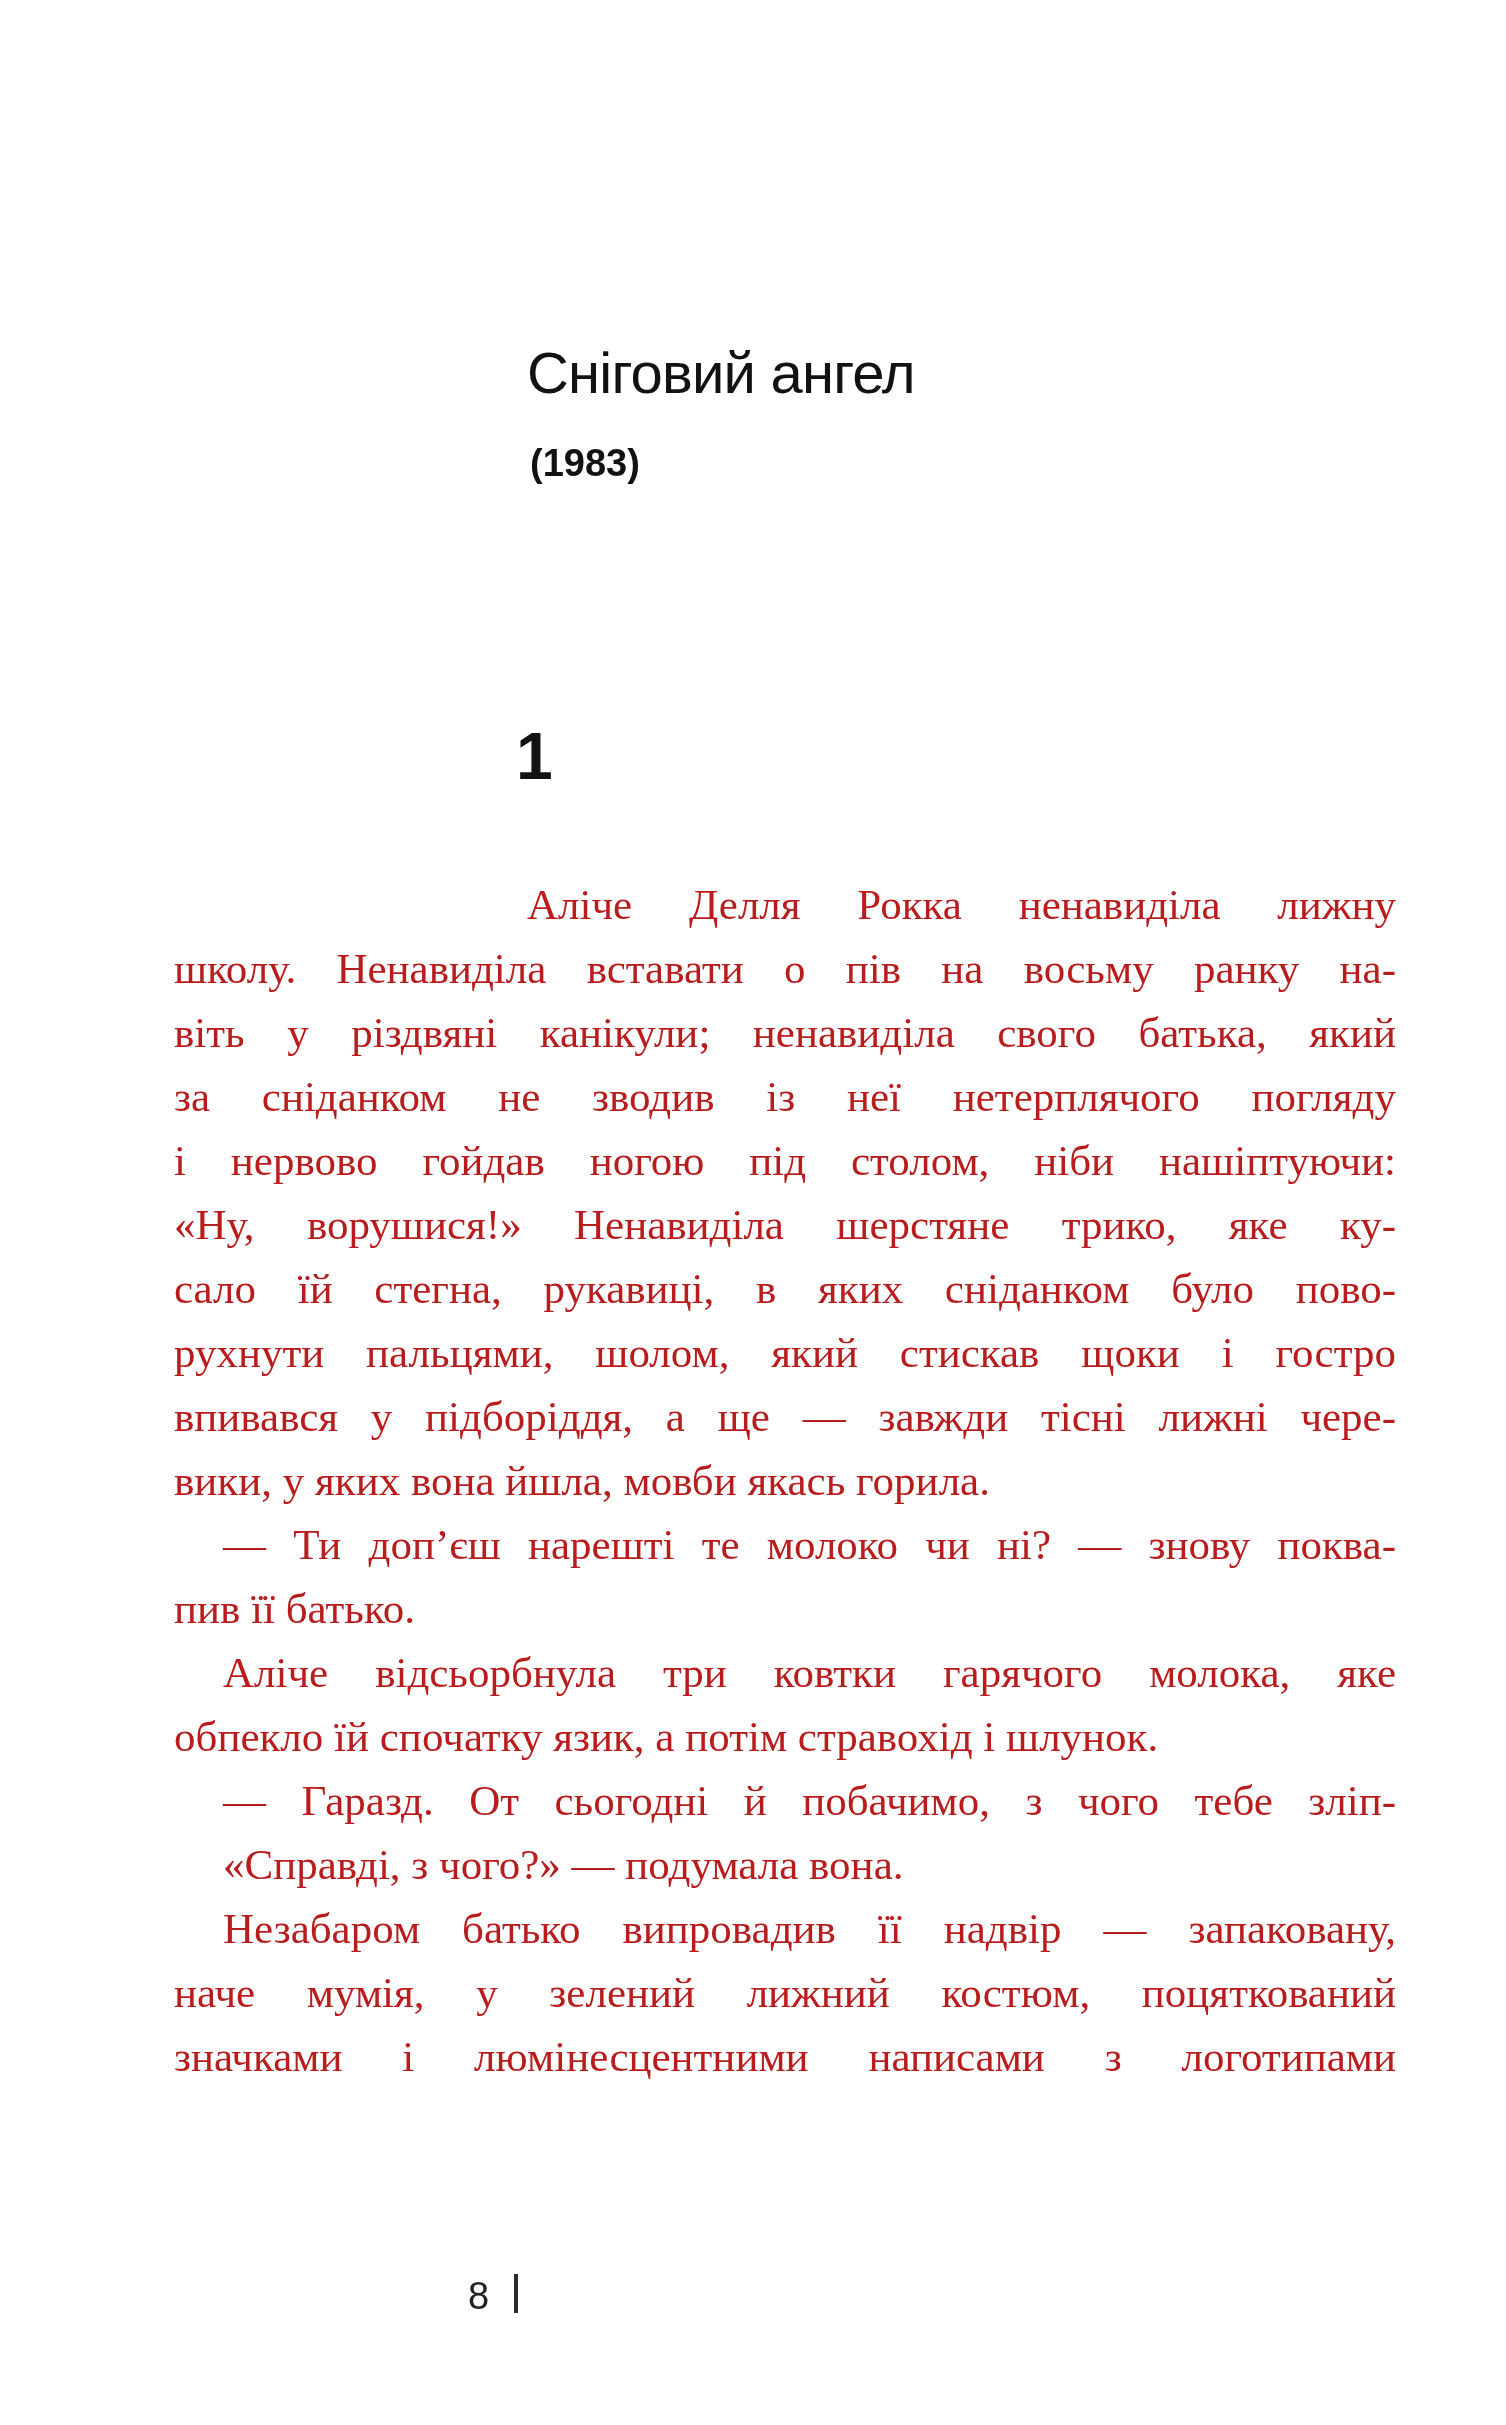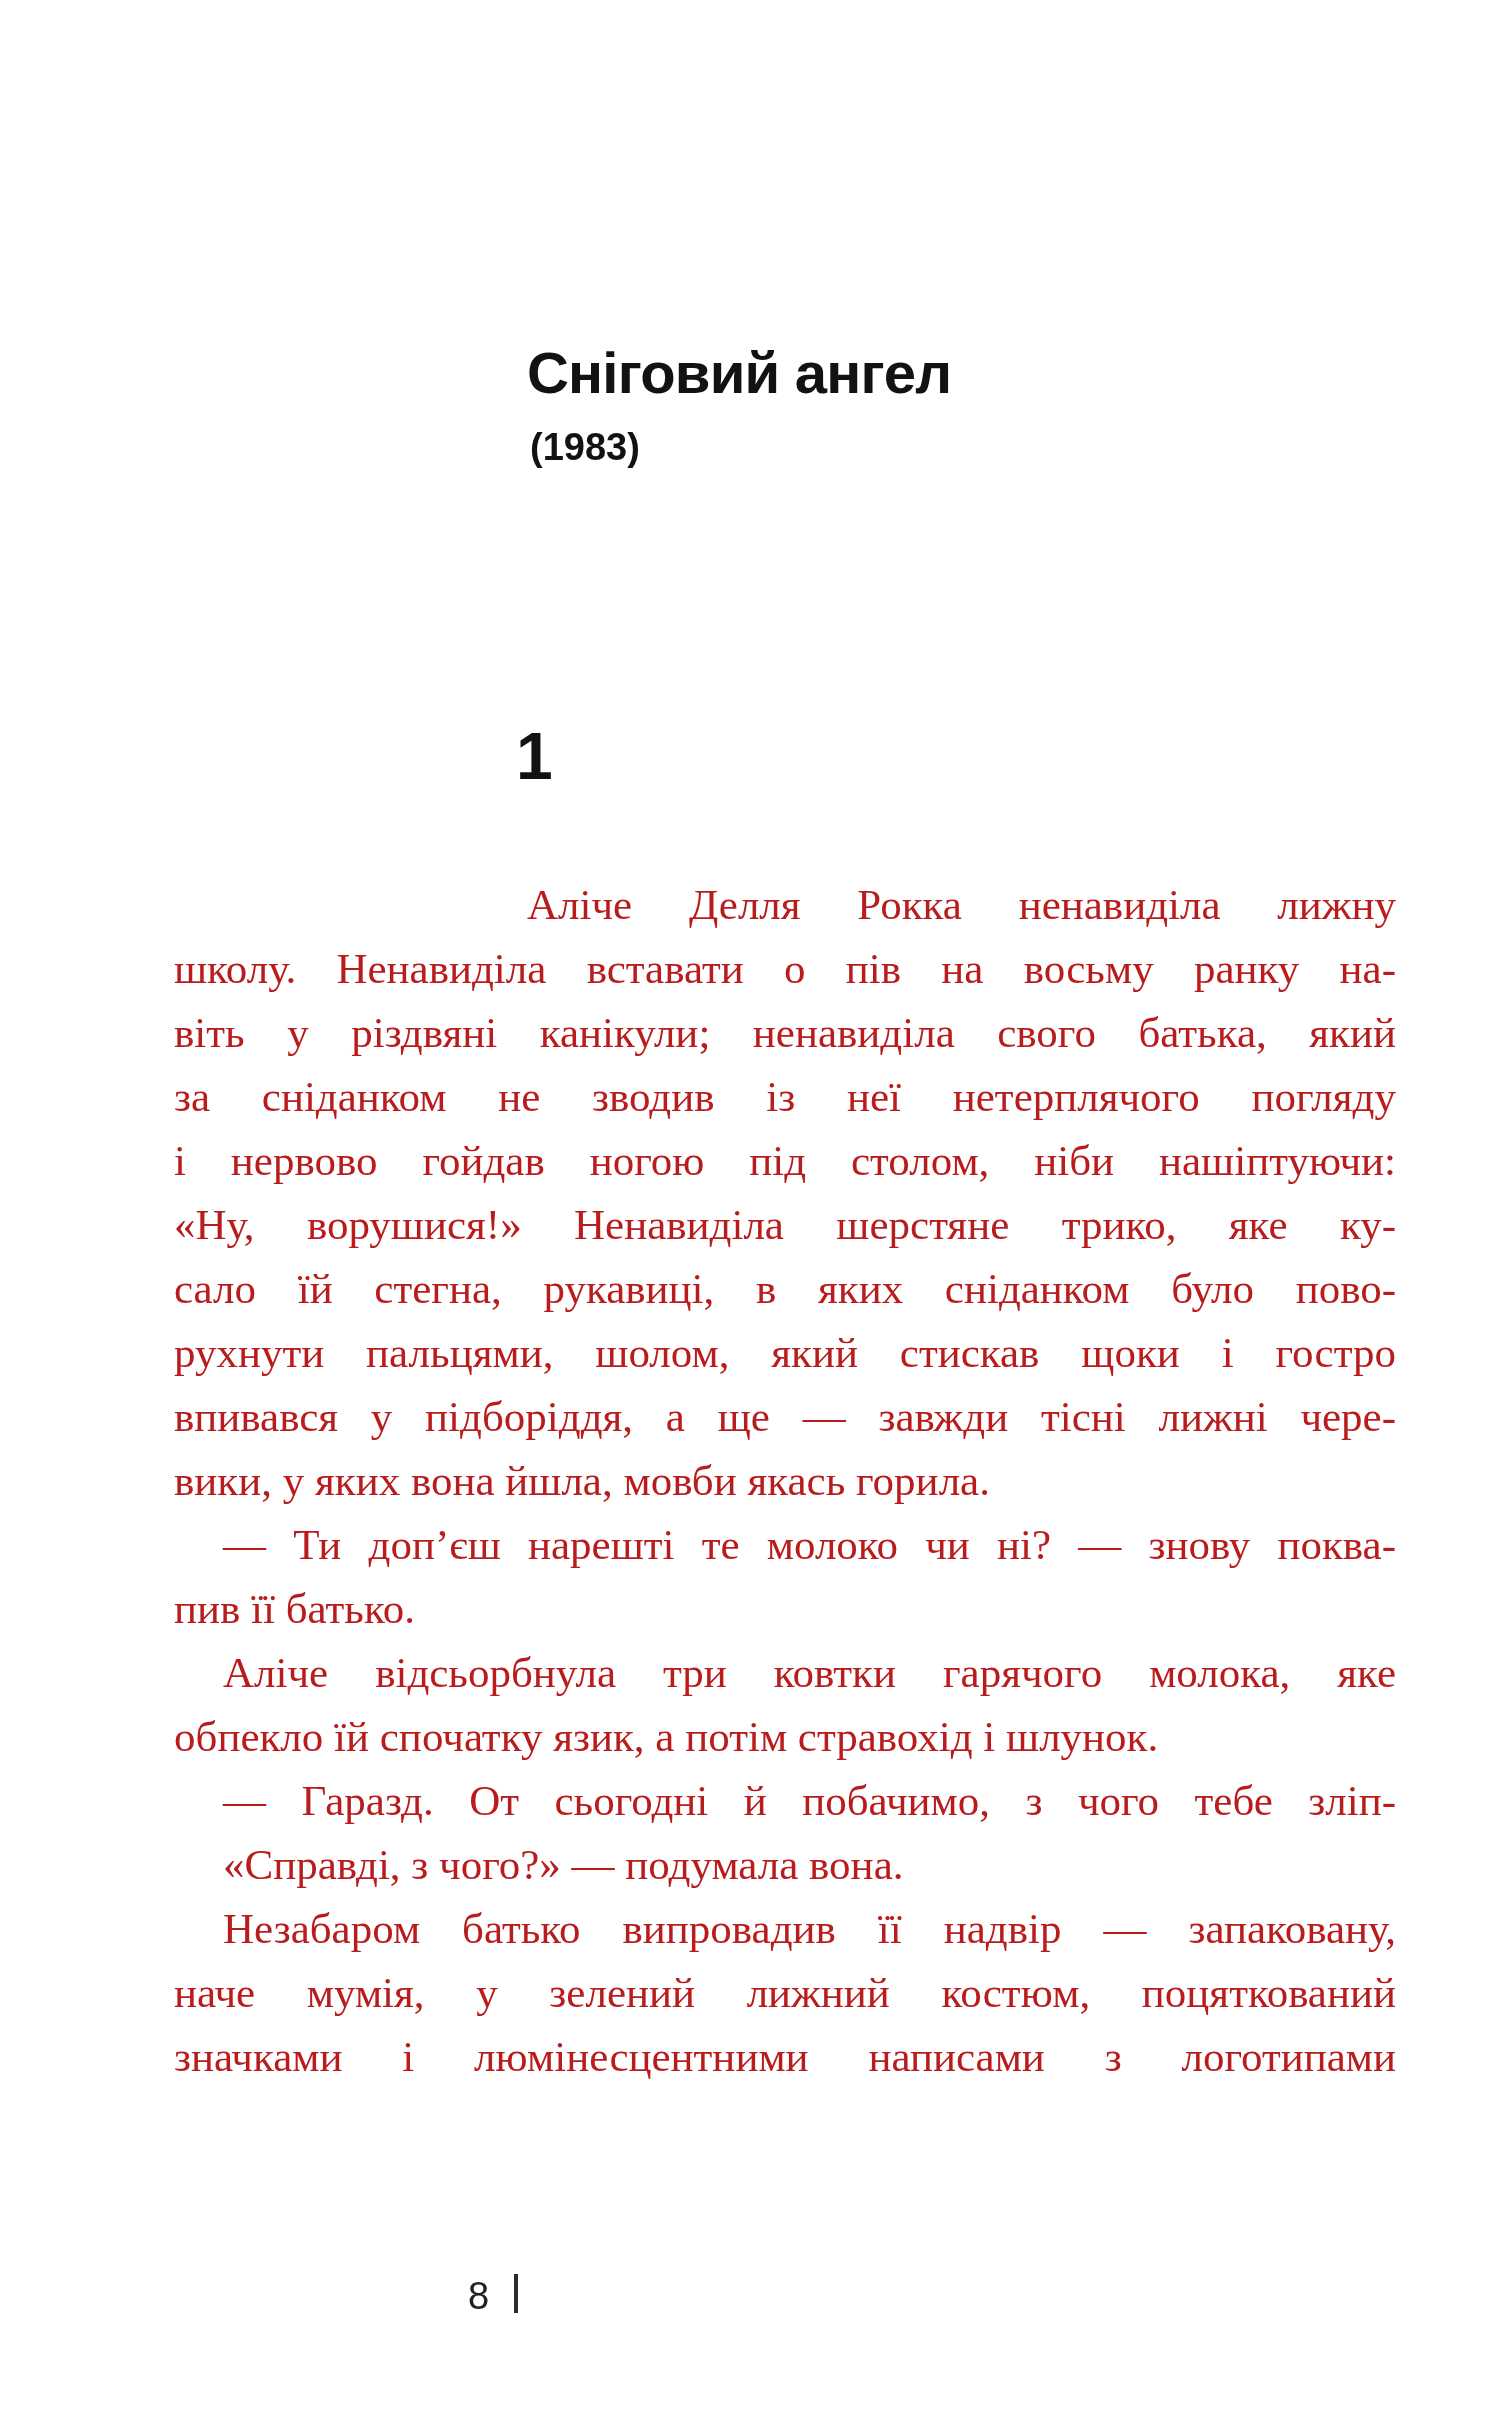"Сніговий ангел" .chapter-title { font-weight: 700 -> 400 }
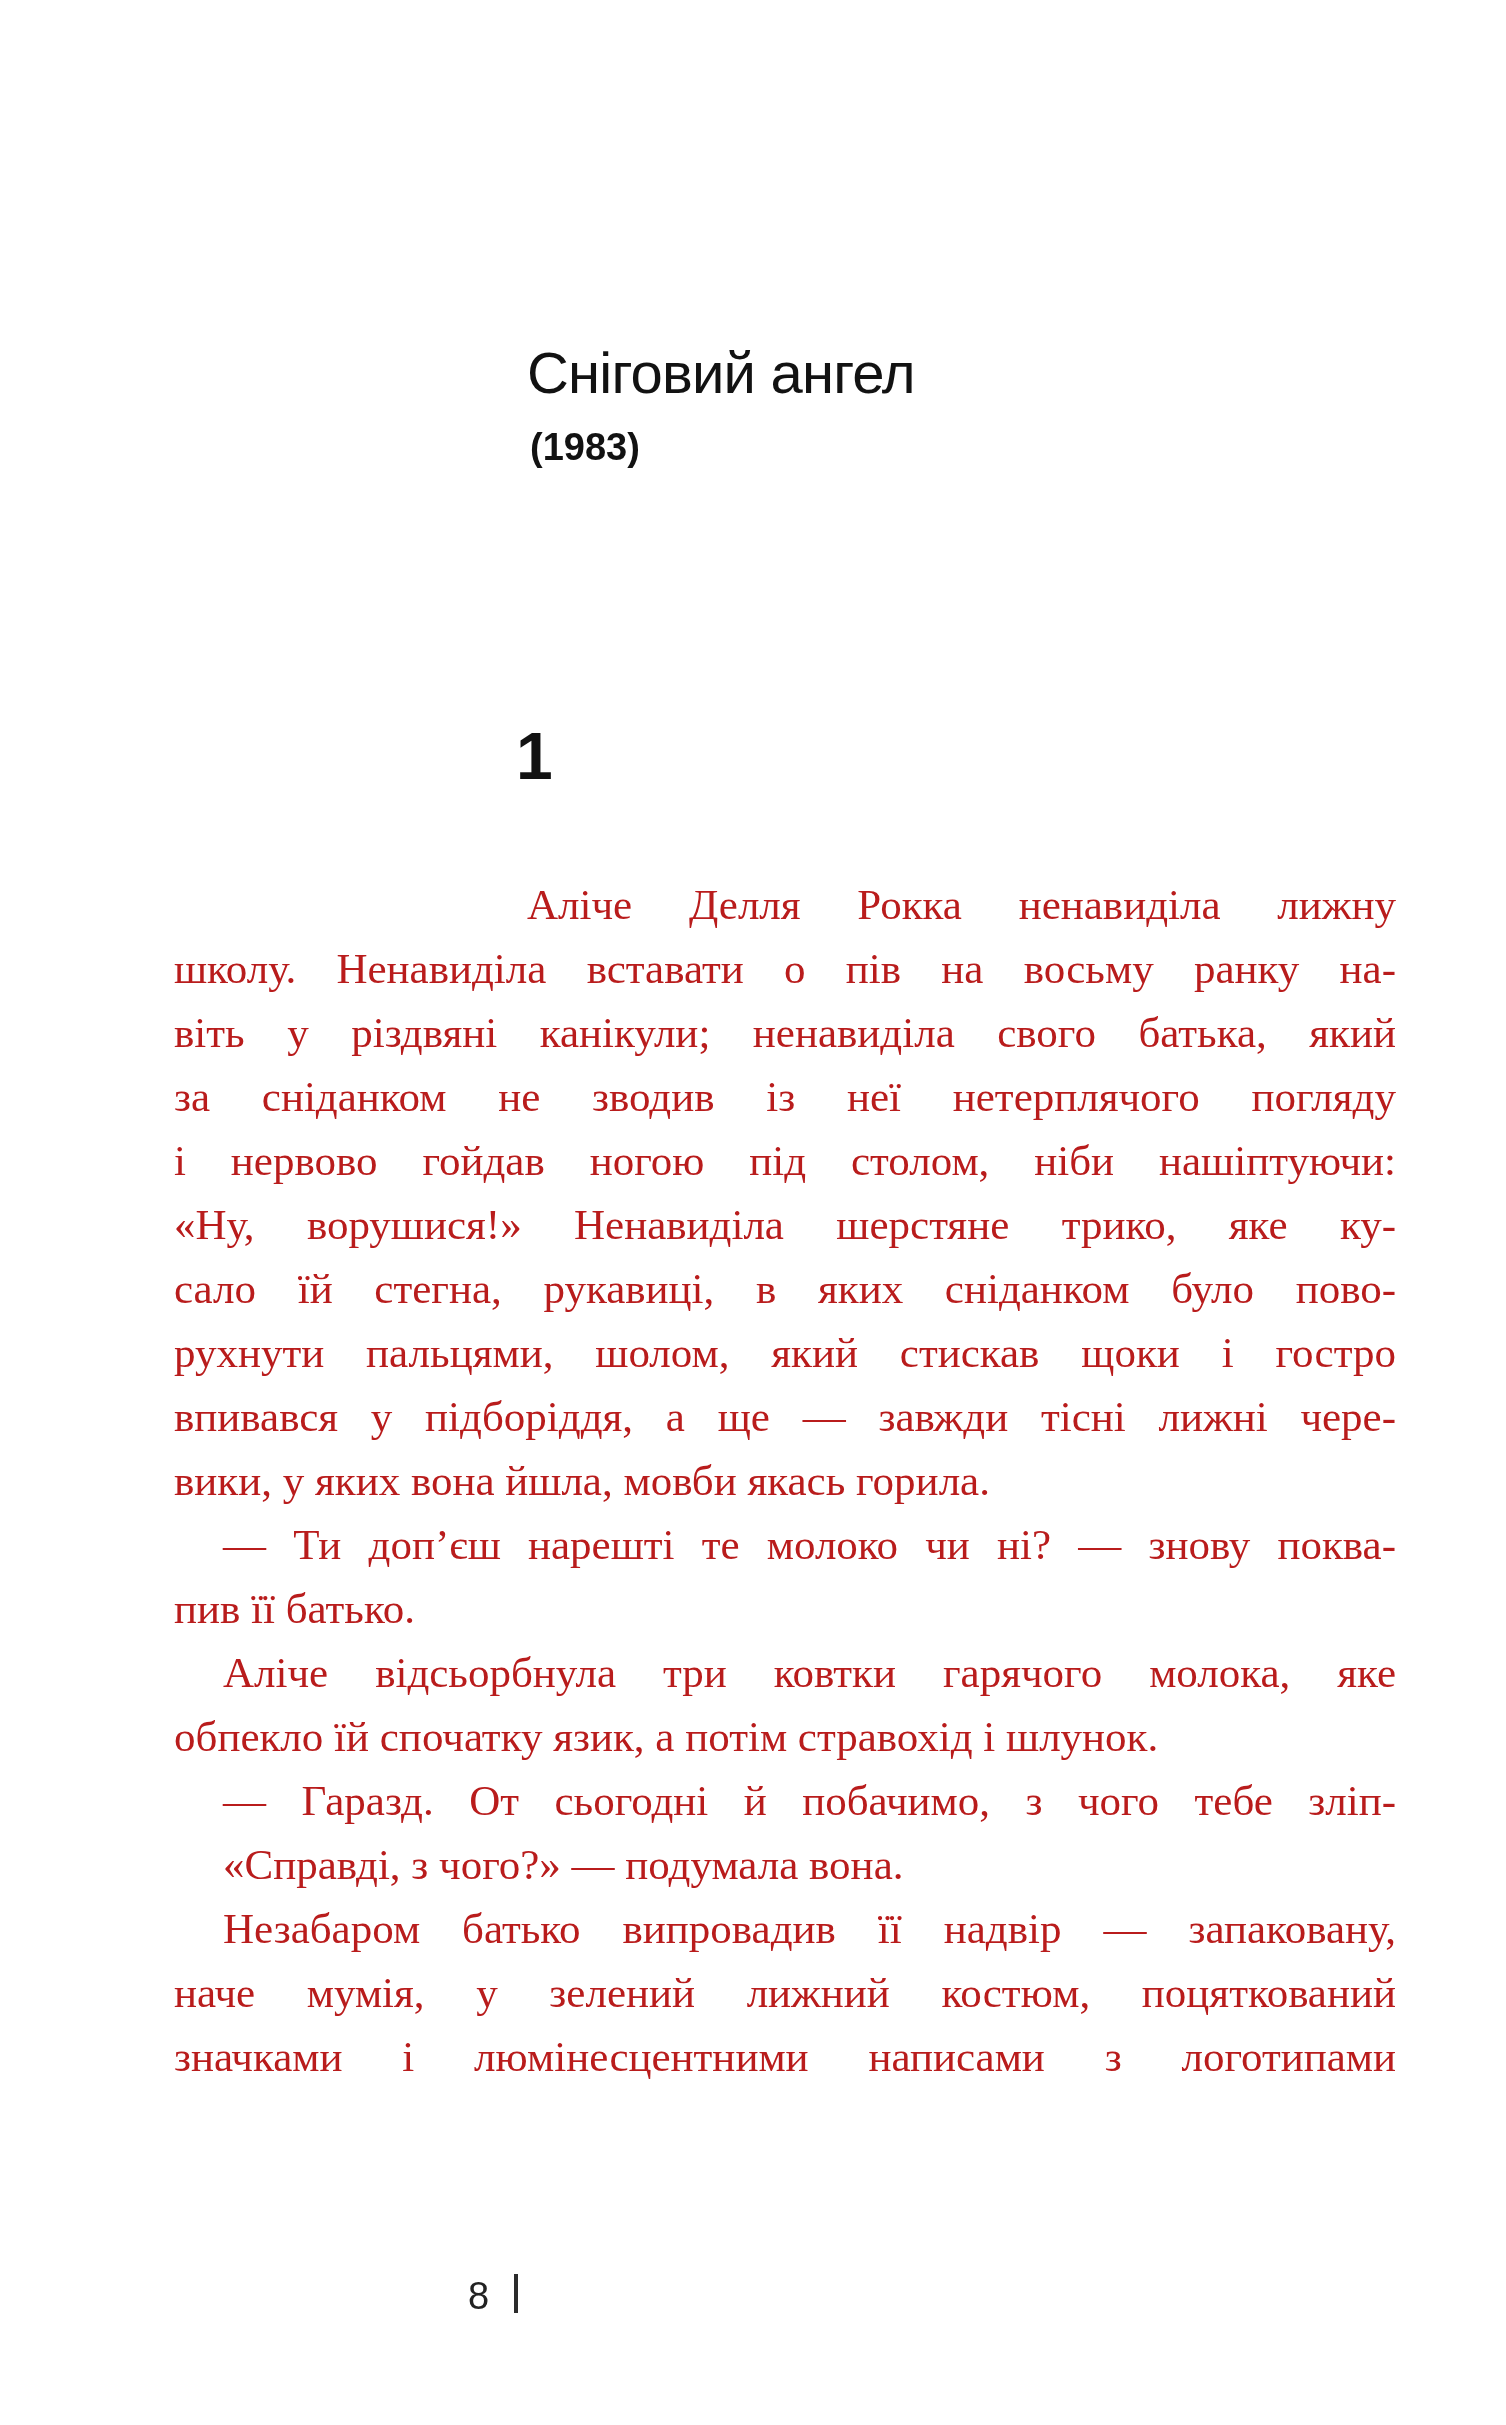"(1983)" .chapter-year { top: 428px -> 444px }
